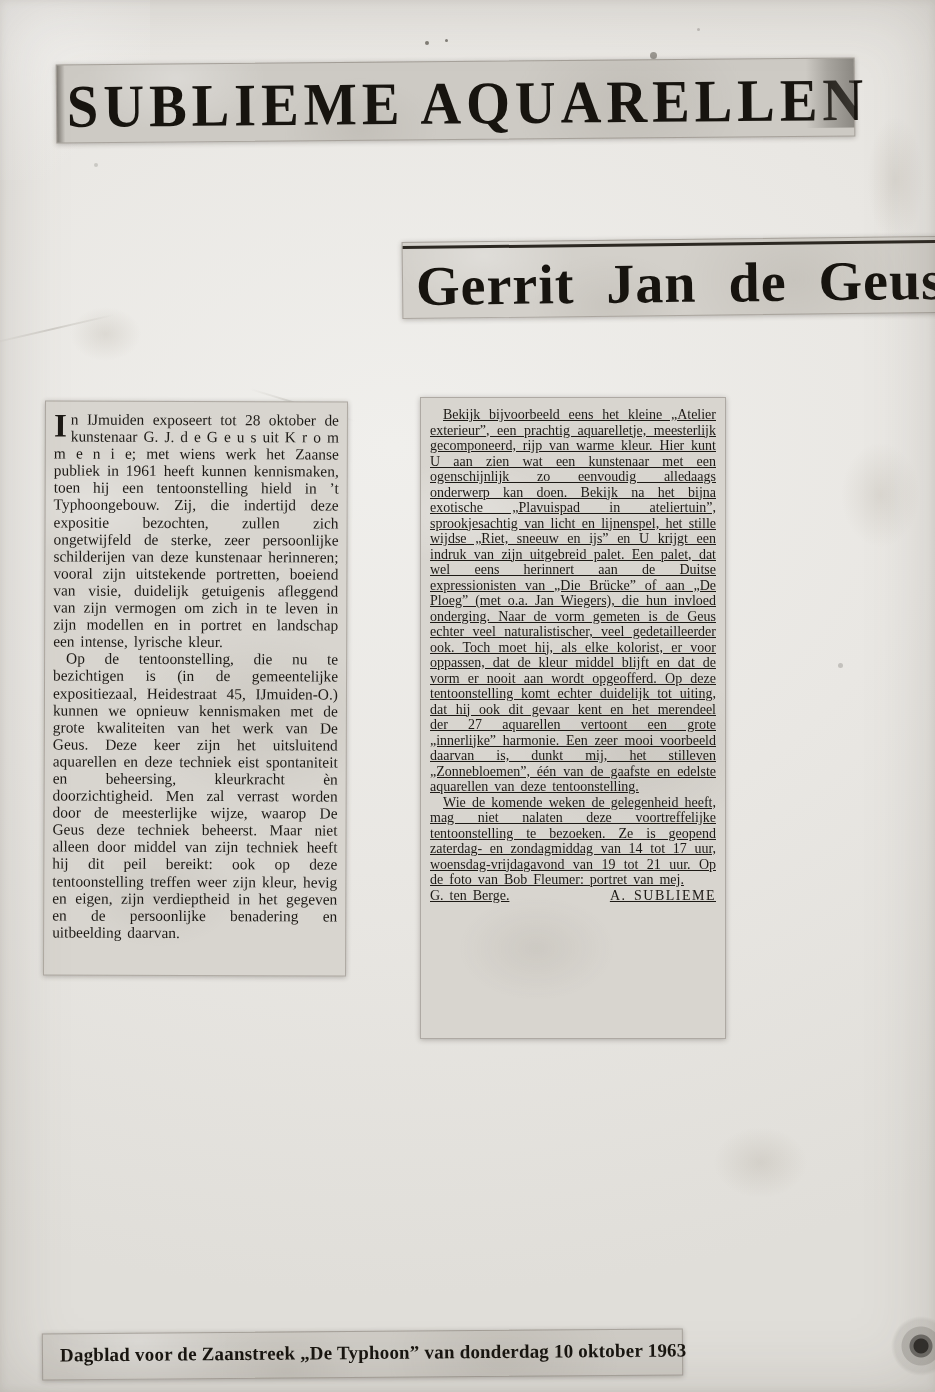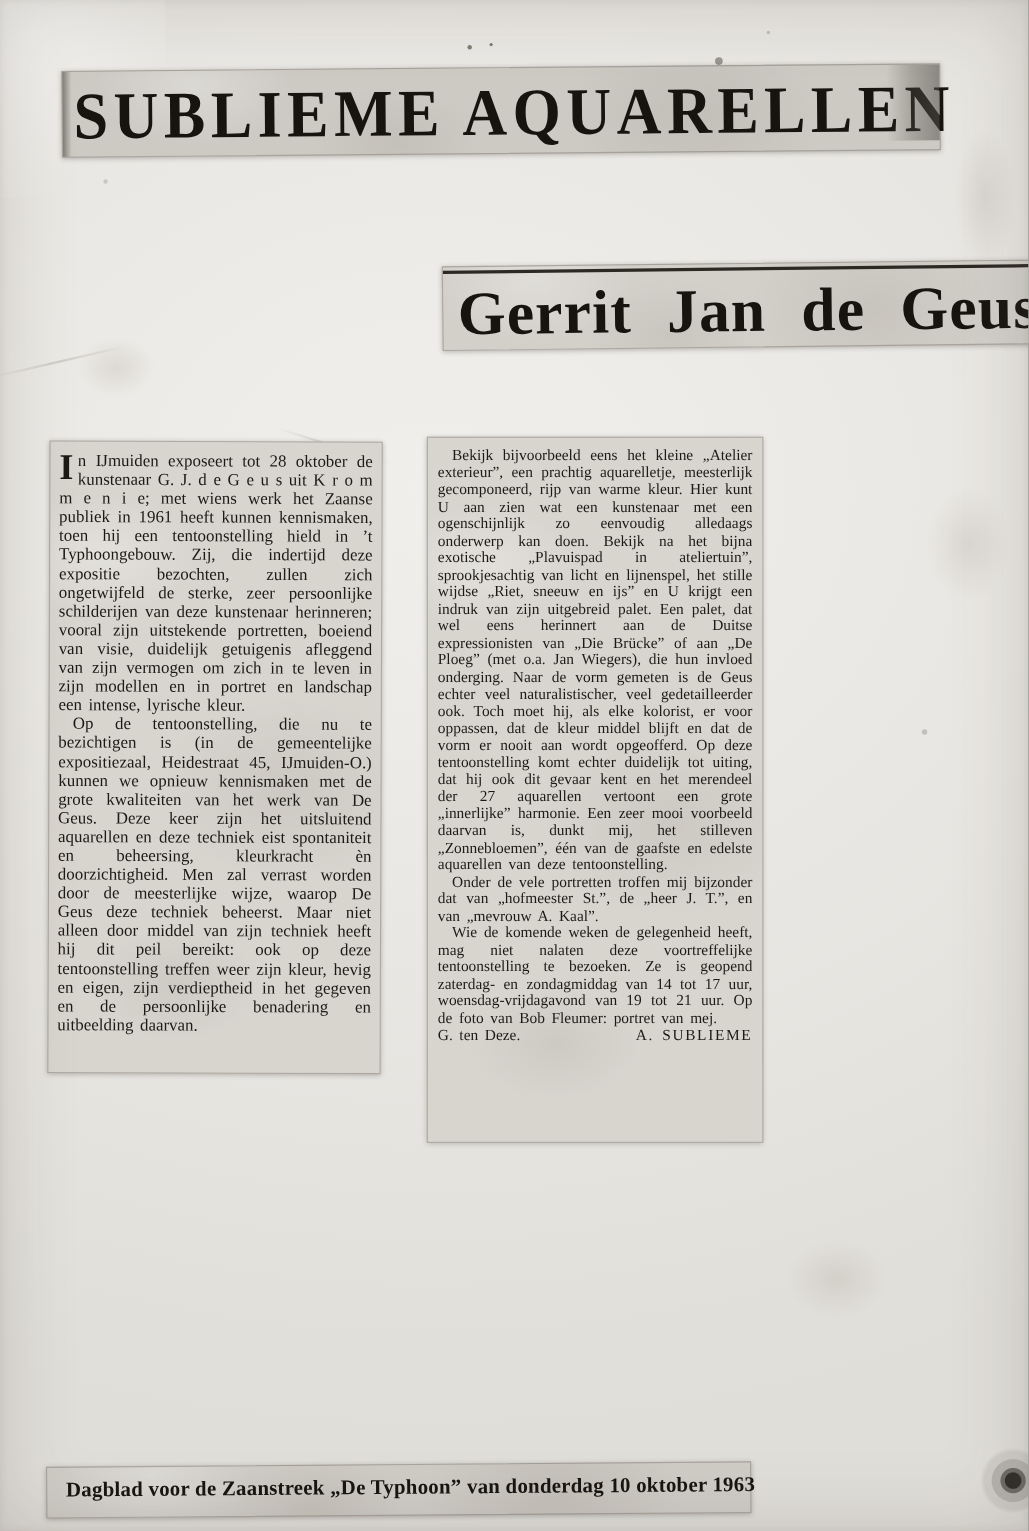"Bekijk bijvoorbeeld eens het kleine" .col2 { left: 388px -> 420px; text-decoration: none -> underline }
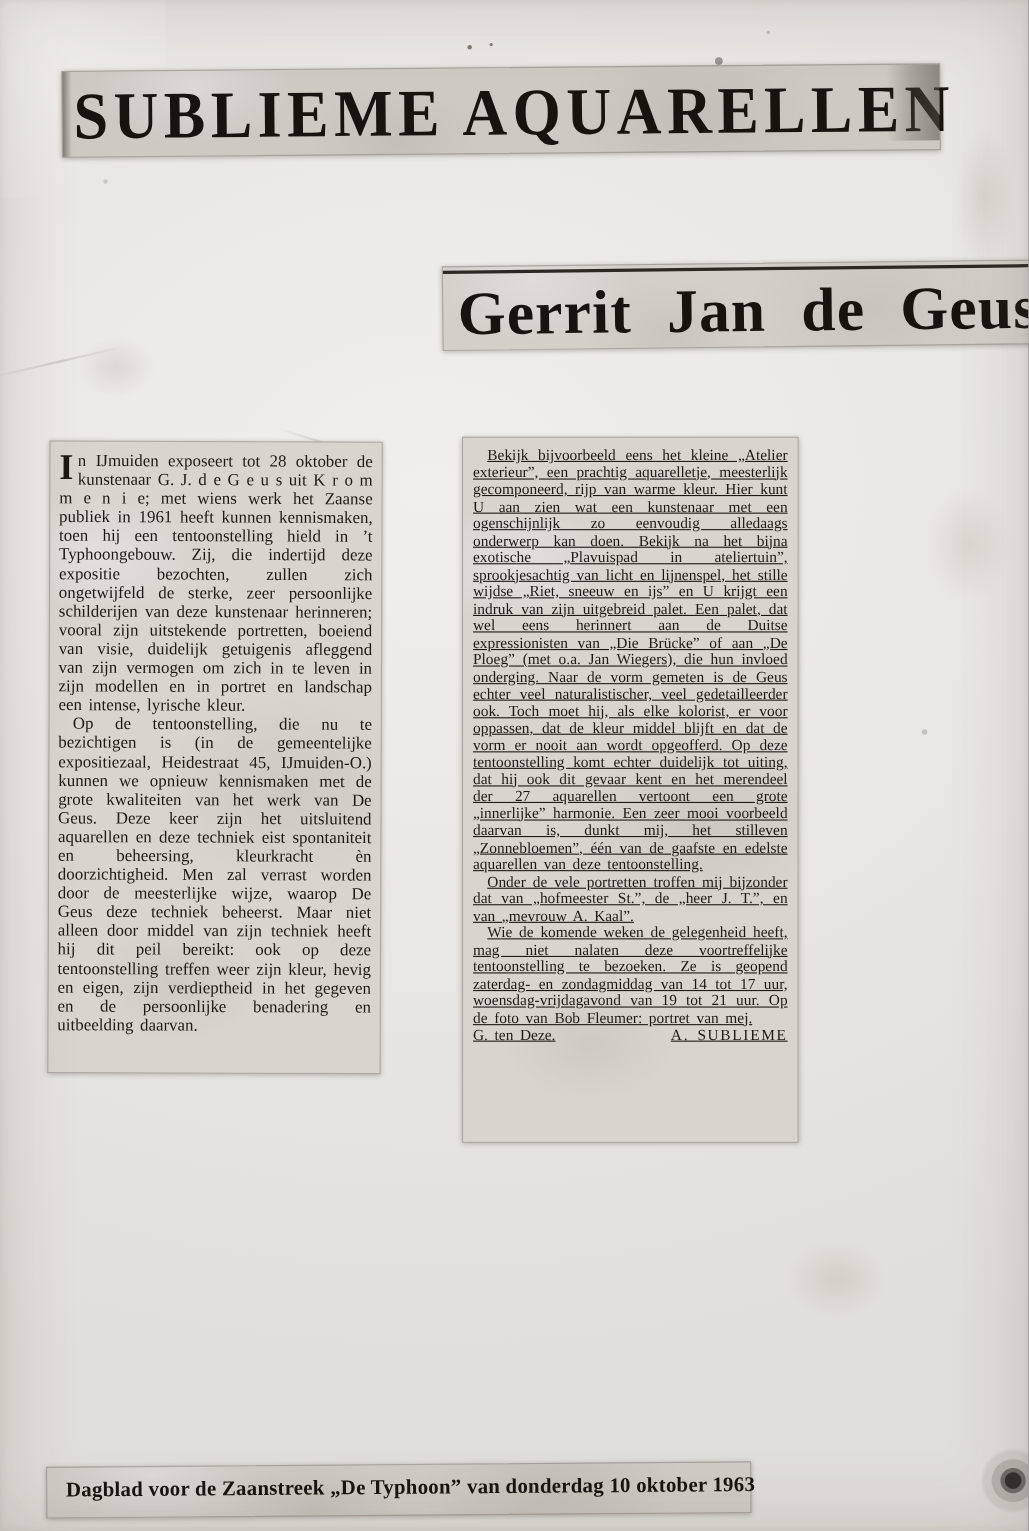"Onder de vele portretten troffen" p.para { html: <p>Onder de vele portretten troffen mij bijzonder dat van „hofmeester St.”, de „heer J. T.”, en van „mevrouw A. Kaal”.</p> -> none }
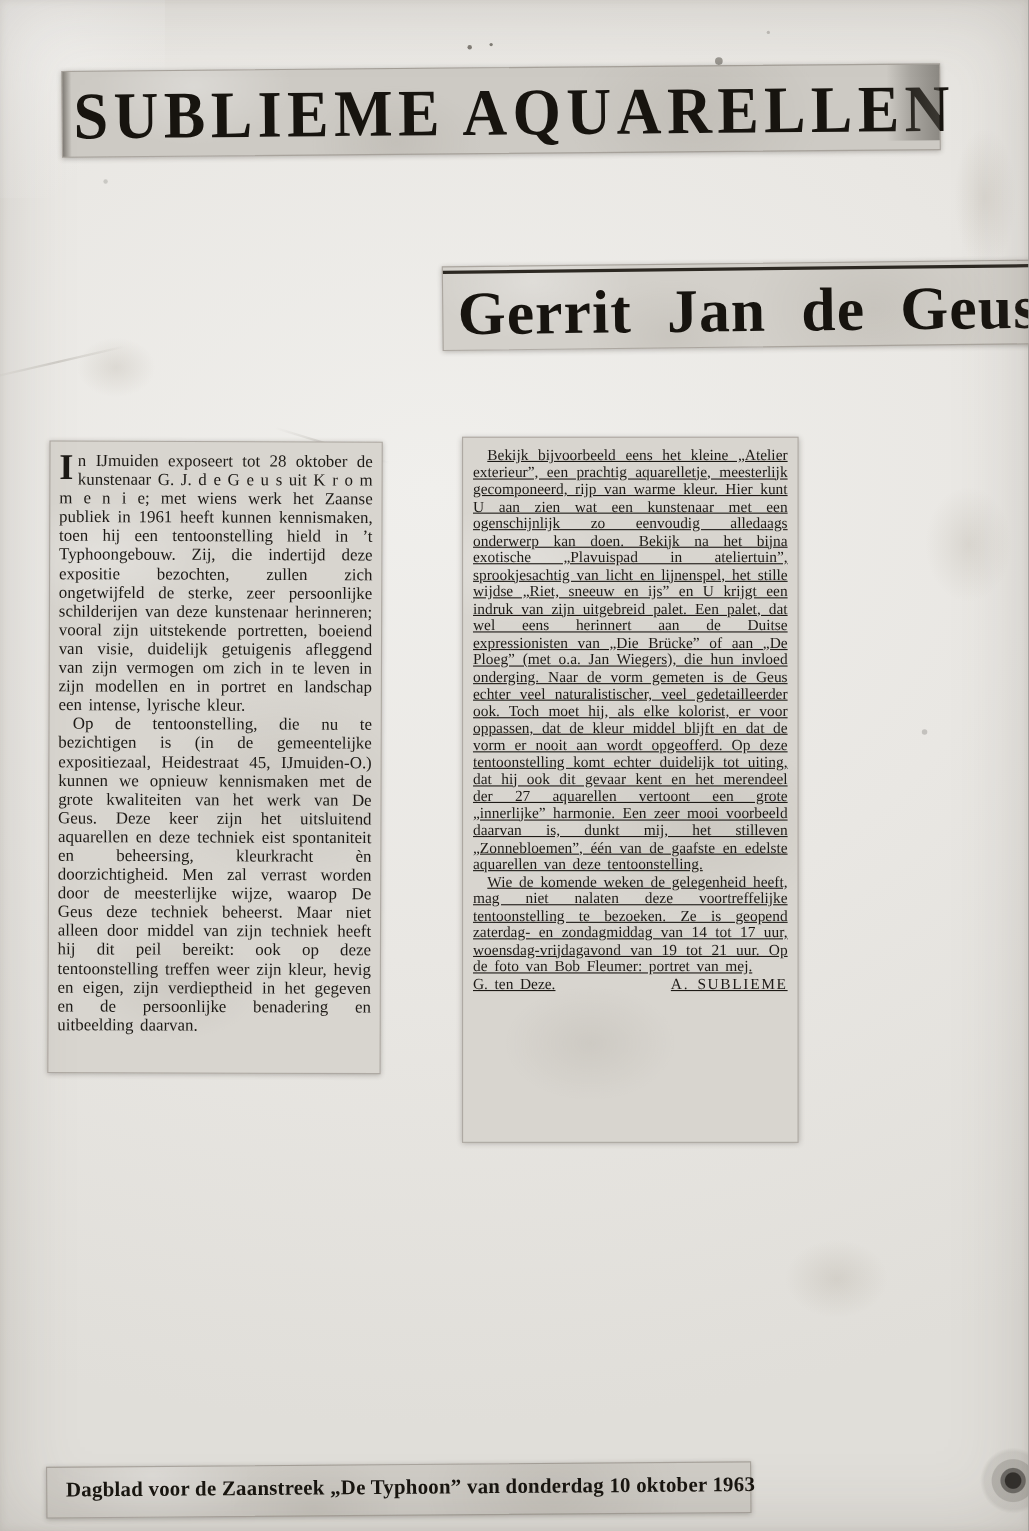"G. ten Deze." span { text: Deze -> Berge }
